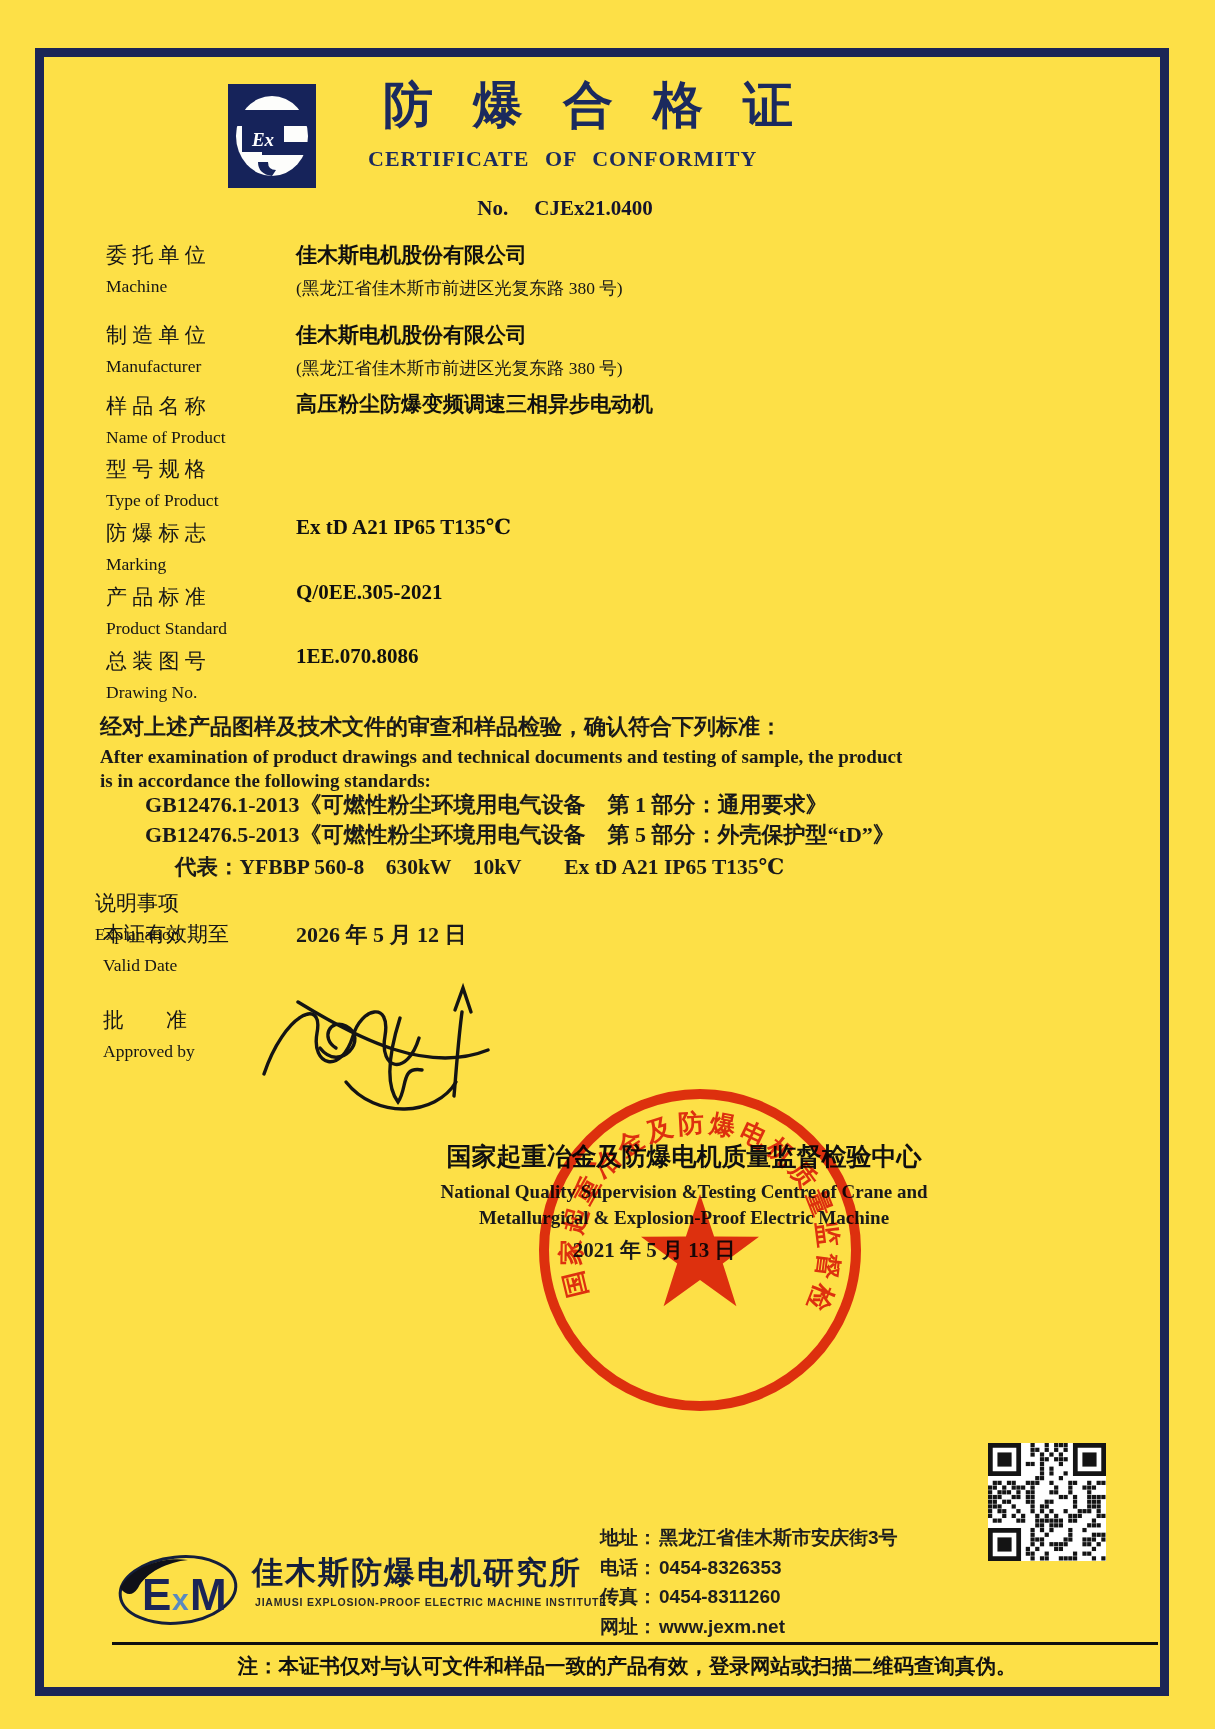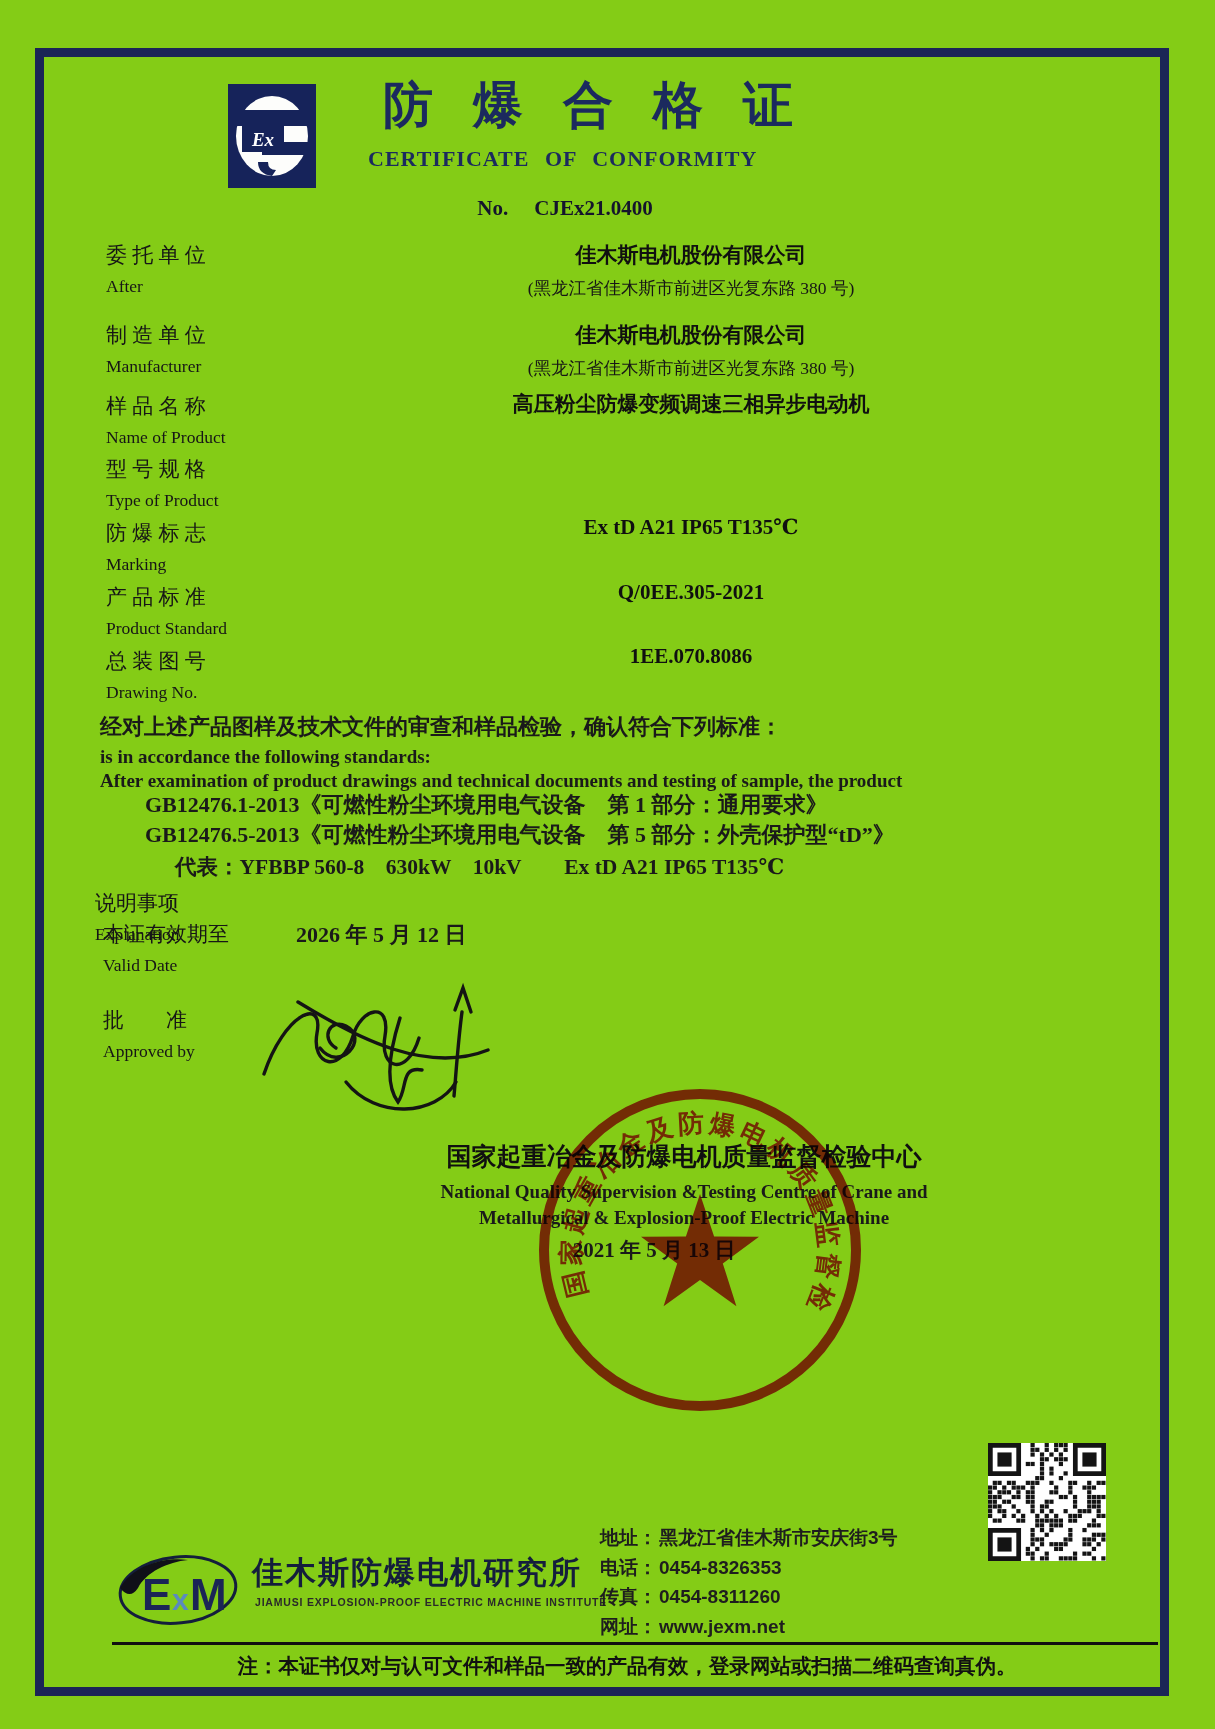"Ex" #page { background: #84cc16 -> #fde047 }
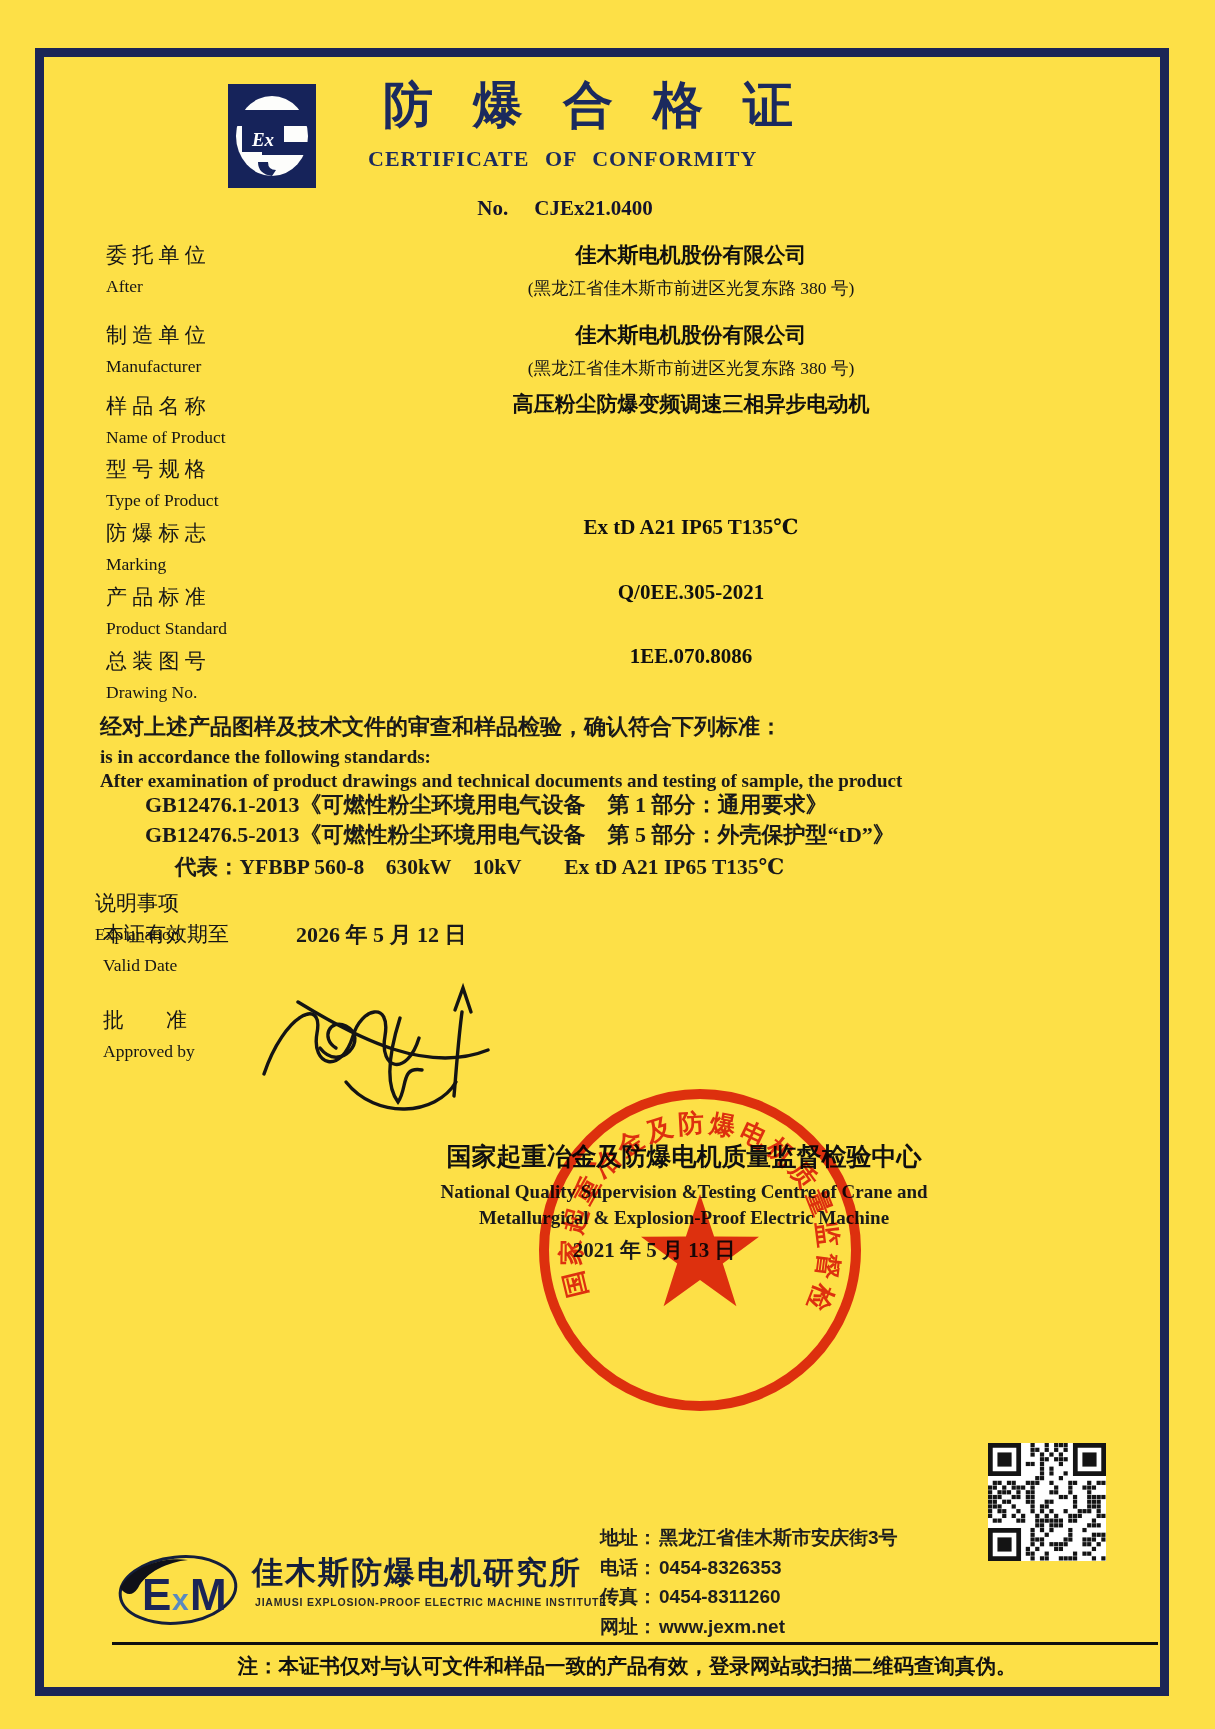"佳木斯电机股份有限公司" .field-value { left: 311px -> 296px; text-align: center -> none }
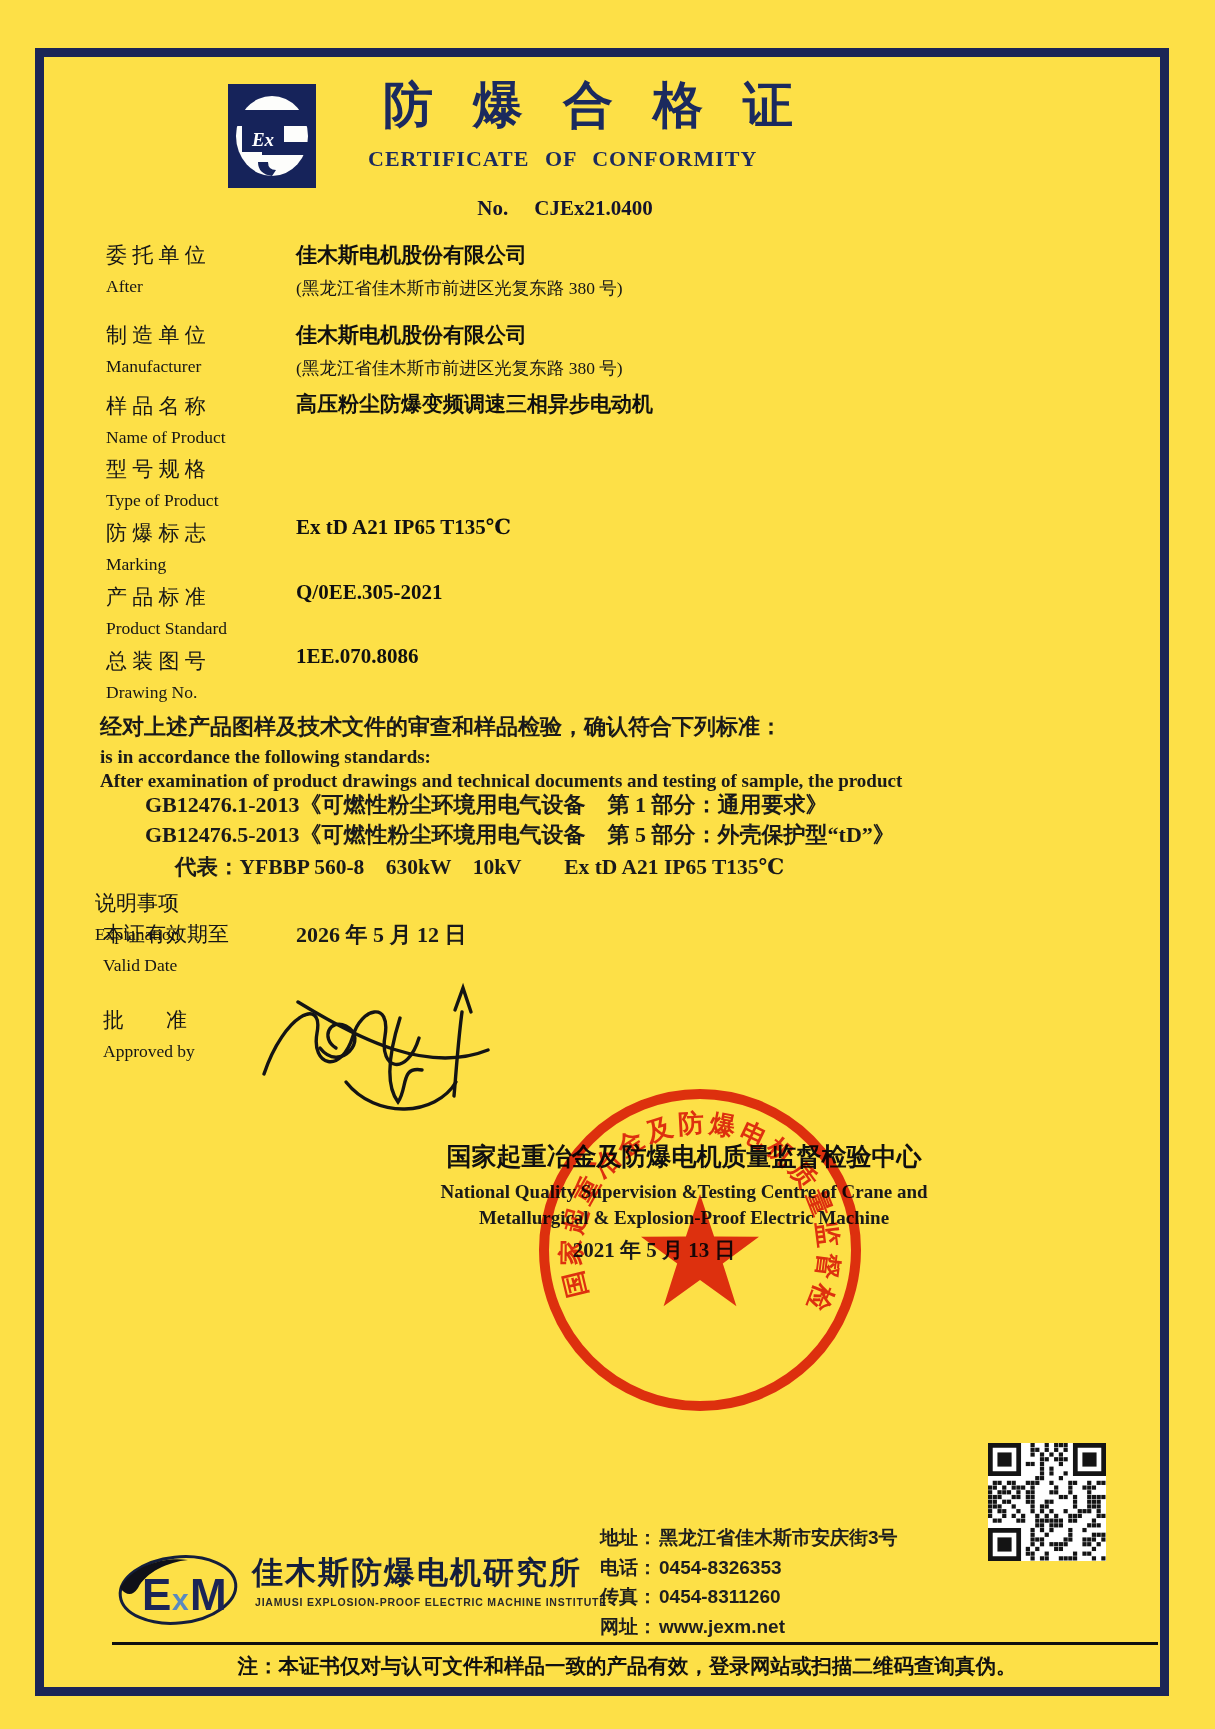"After" div.label-en { text: After -> Machine }
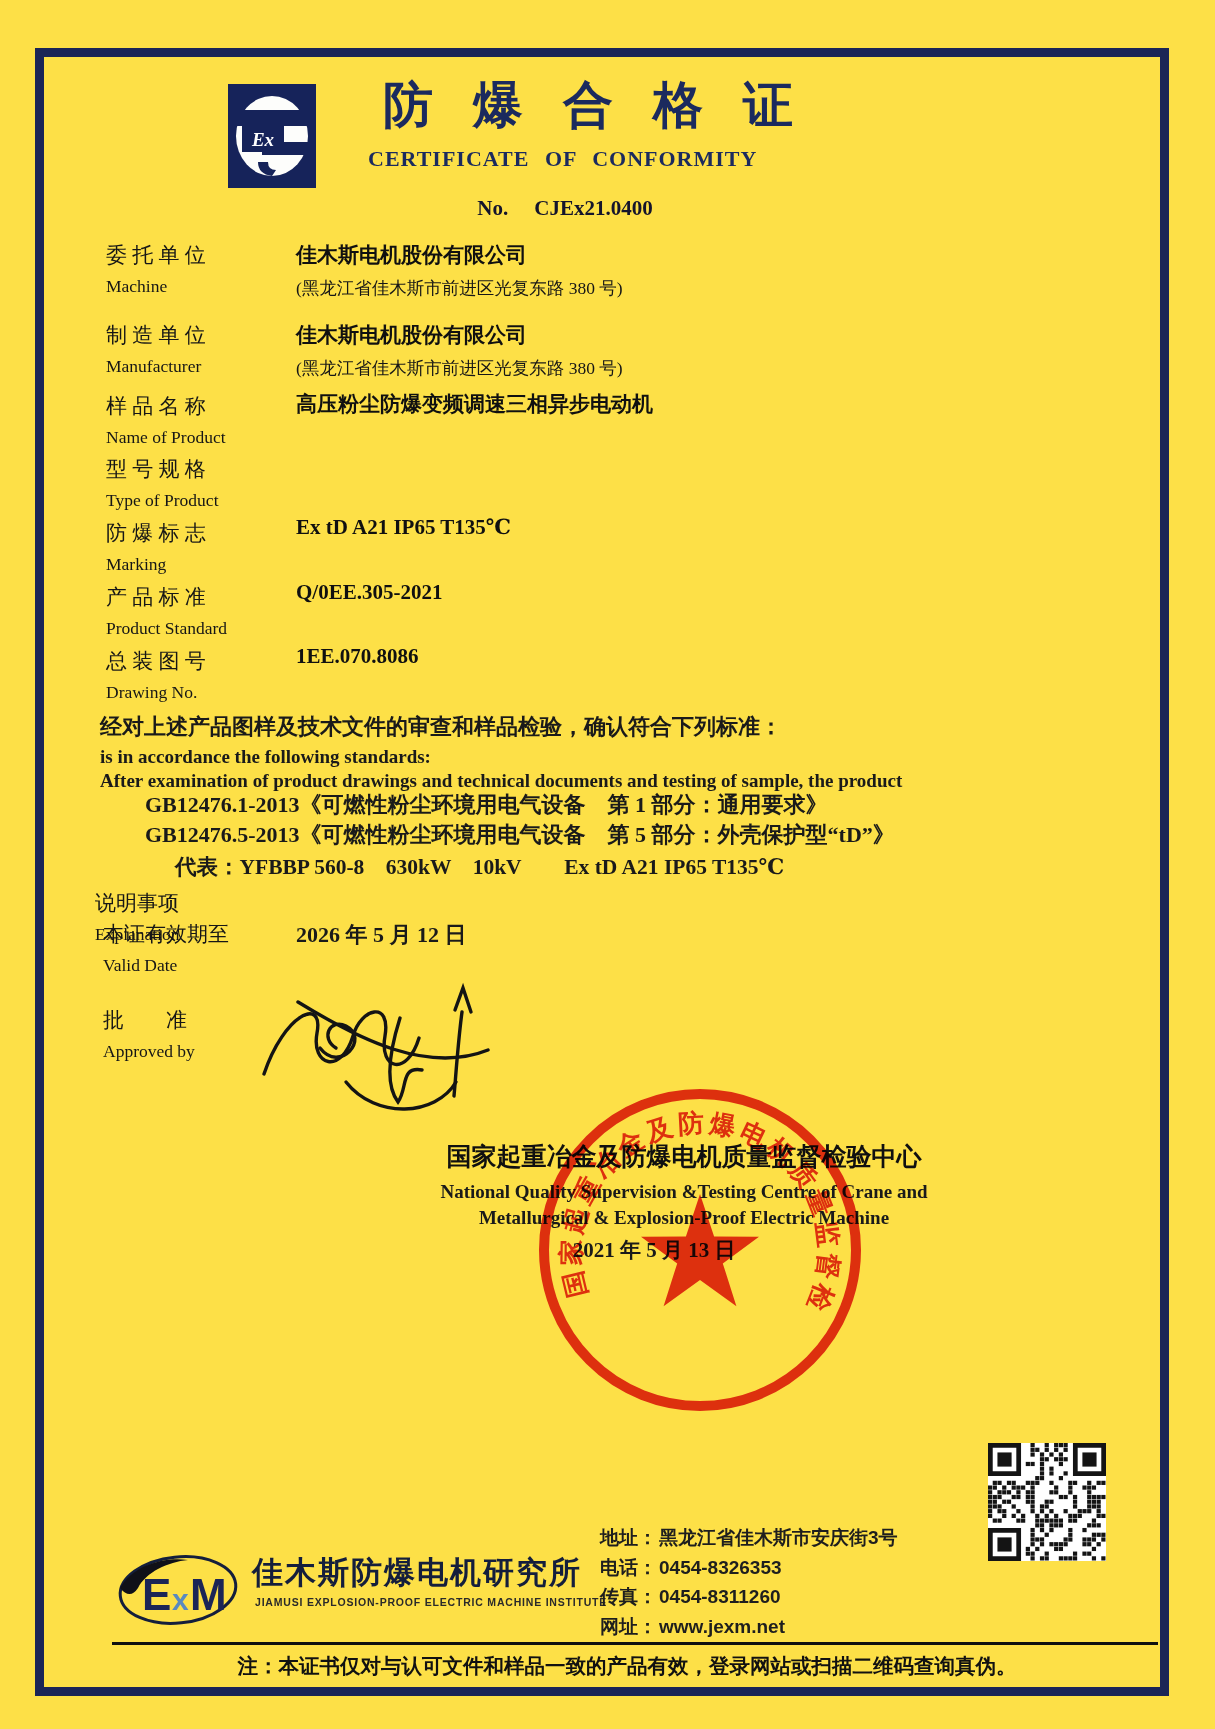"is in accordance the following" div { order: before "After examination of product drawings" -> after "After examination of product drawings" }
